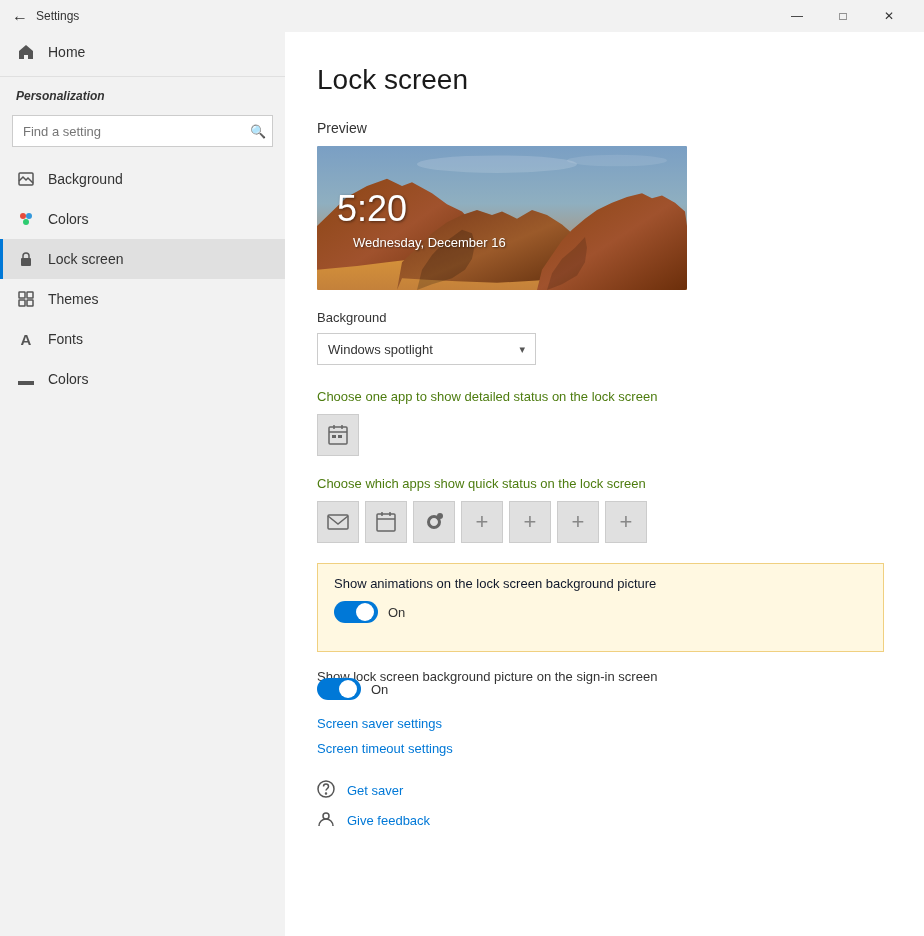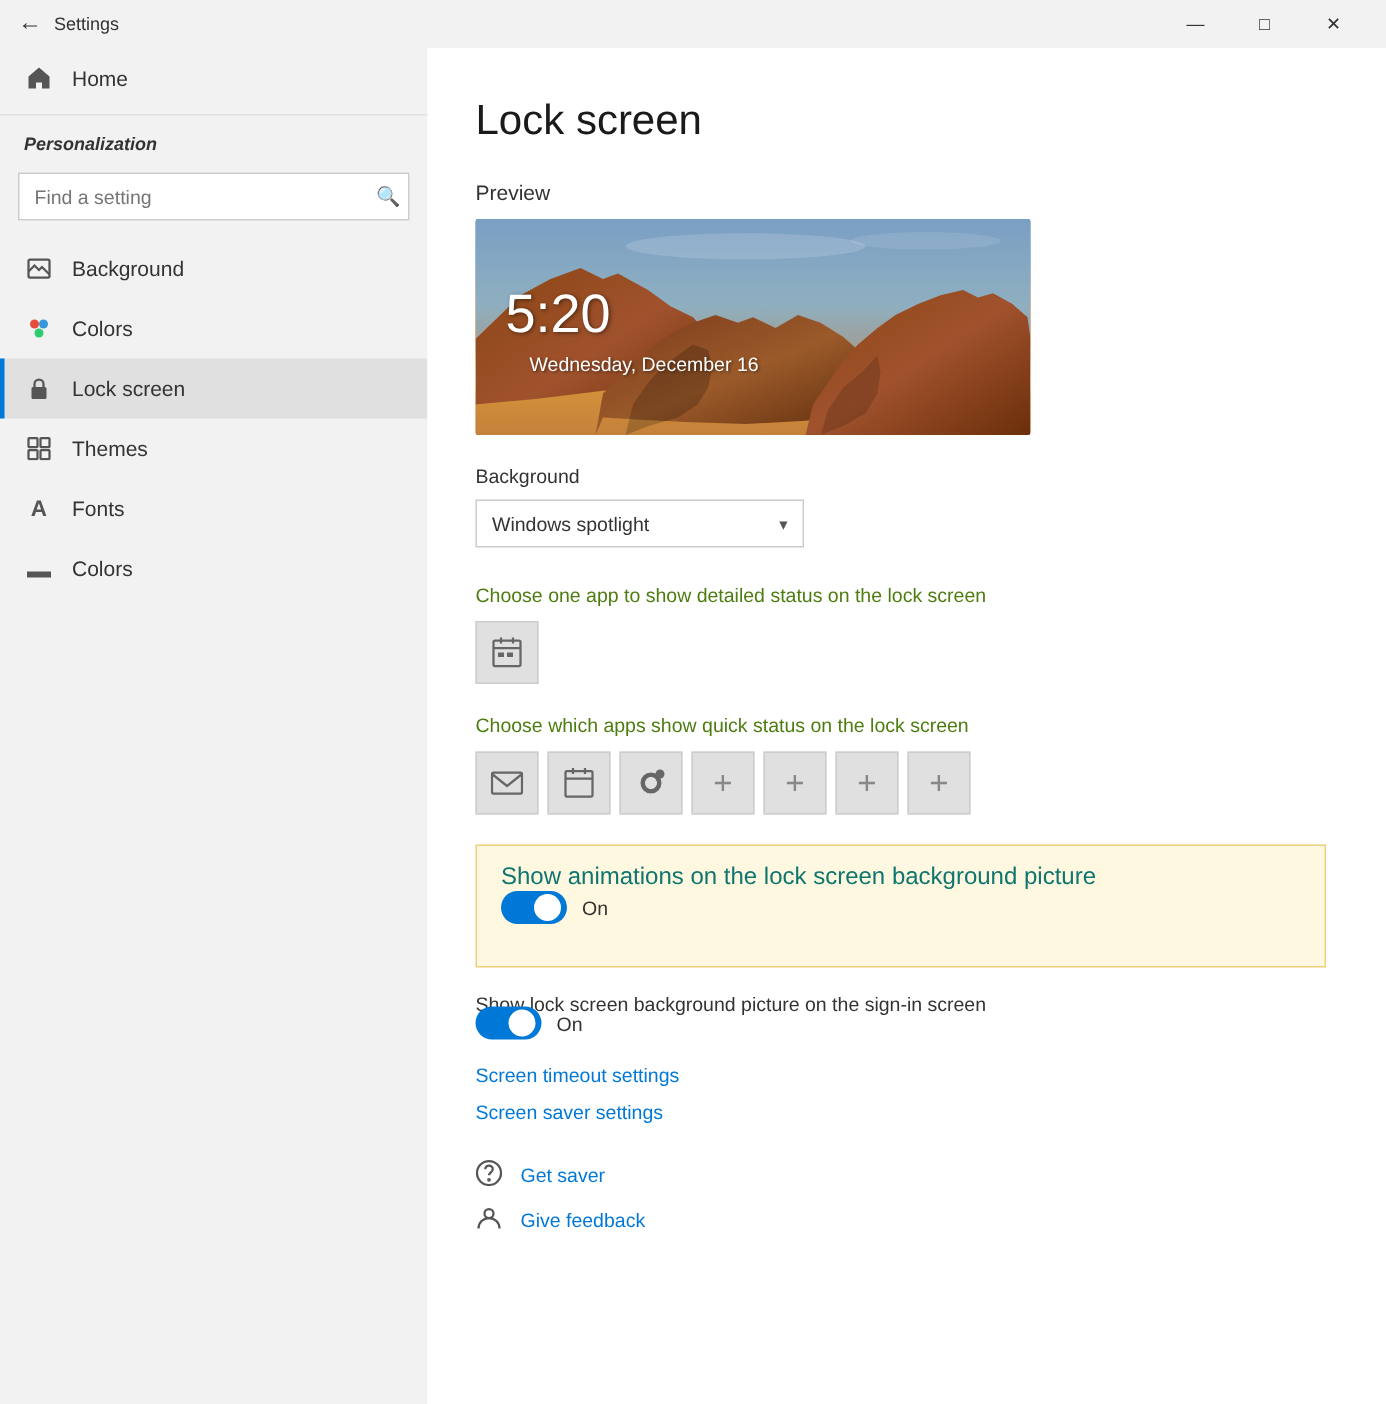"Show animations on the lock" .highlight-label { color: #0f766e -> #0f172a; font-size: 16px -> 13px; margin-bottom: none -> 10px }
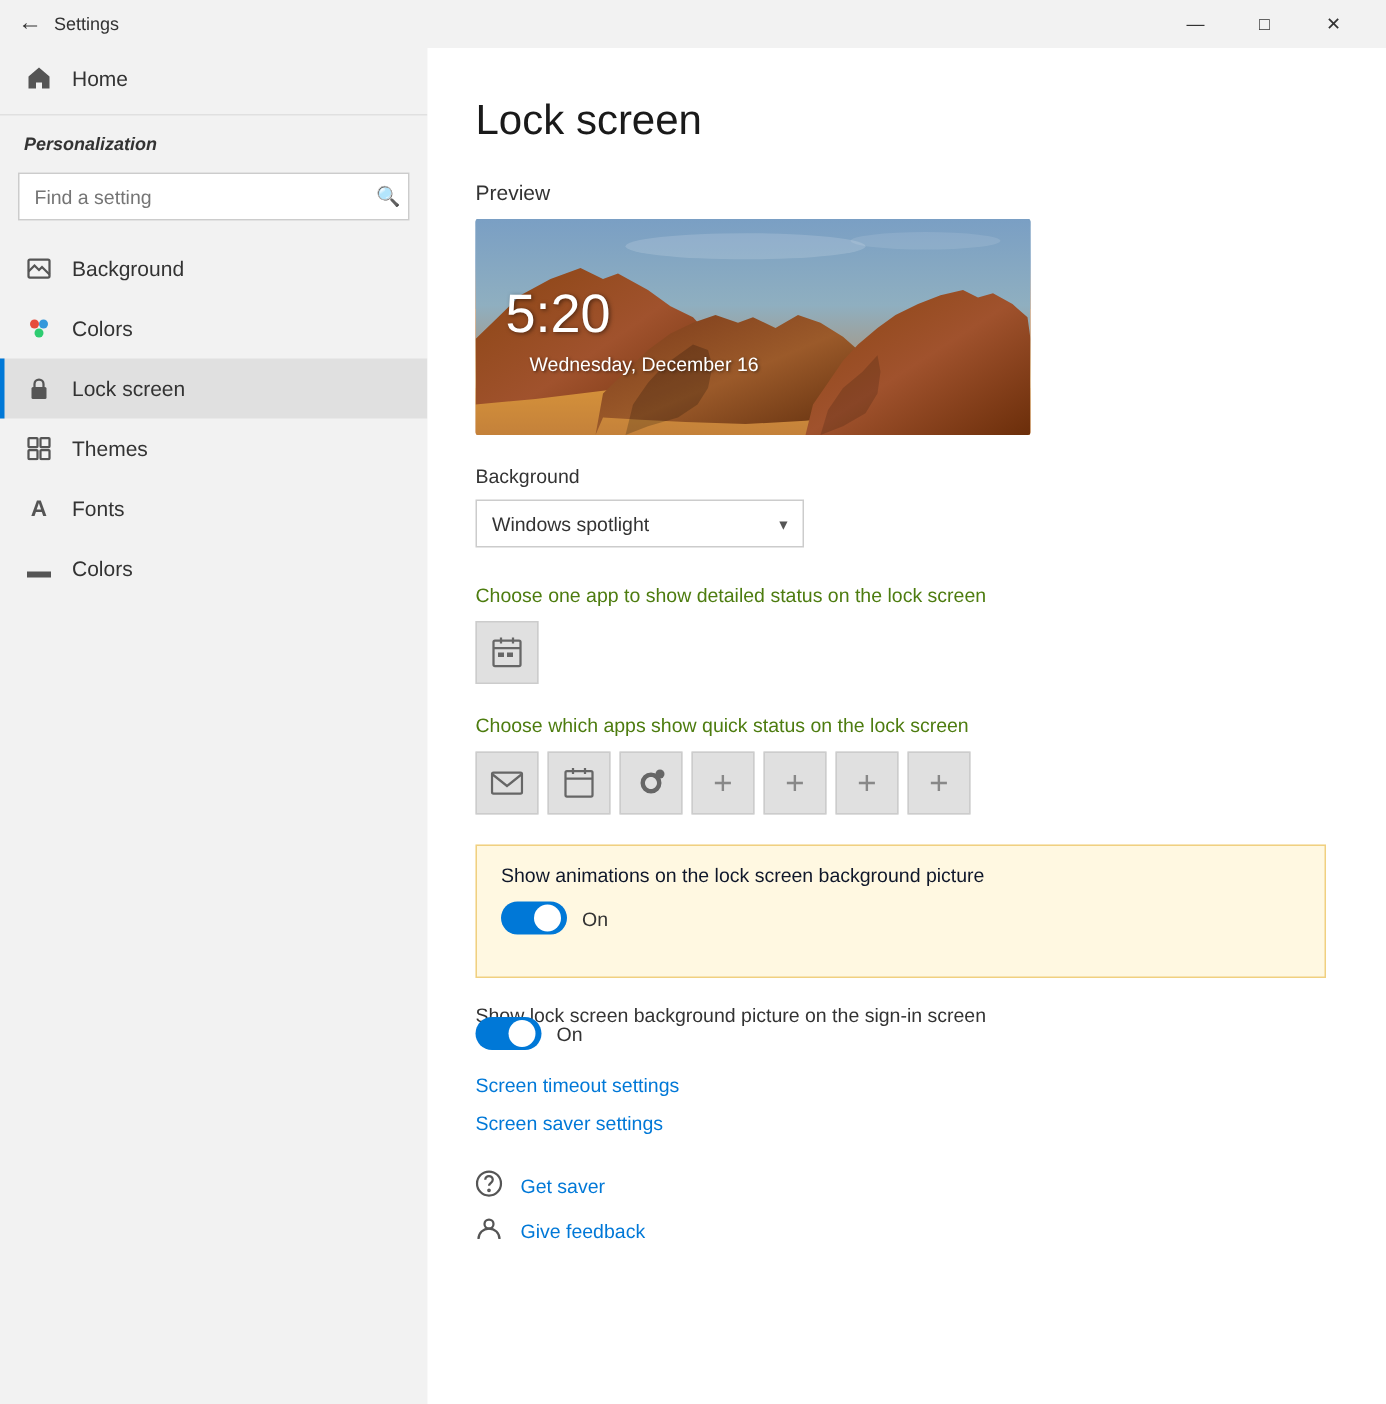"Screen timeout settings" a.settings-link { order: before "Screen saver settings" -> after "Screen saver settings" }
